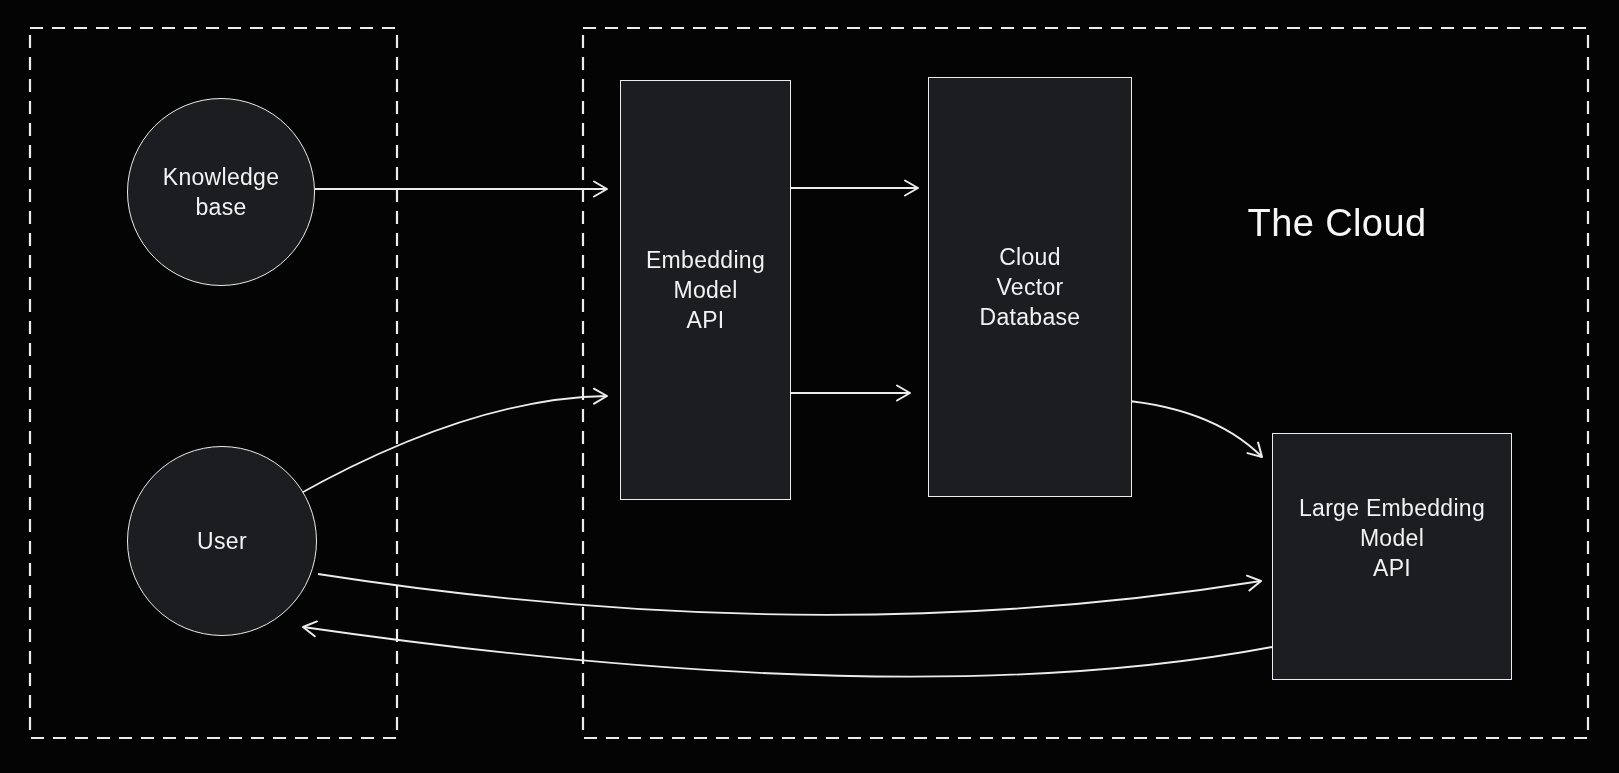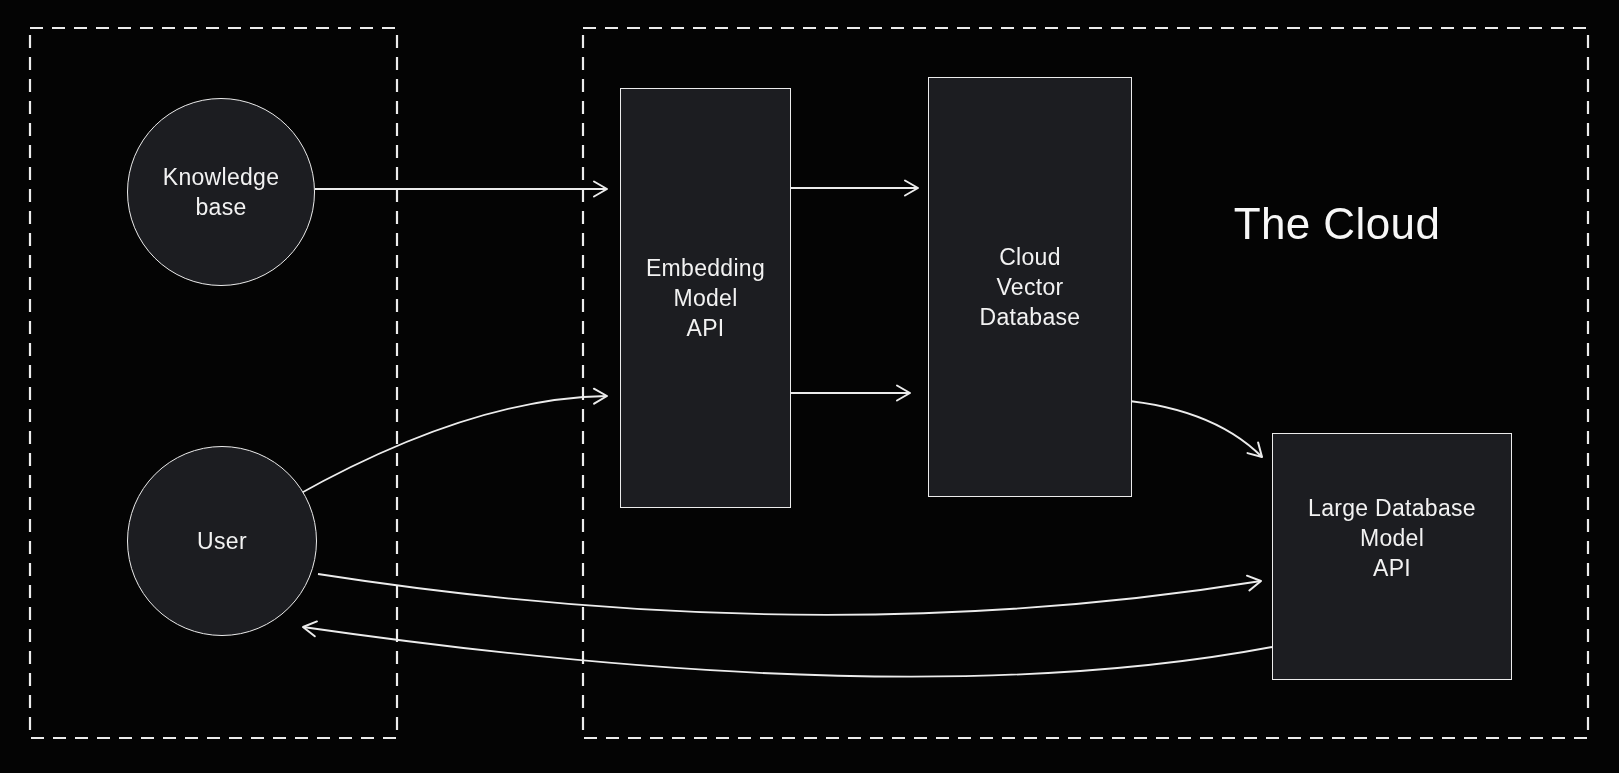"The Cloud" .group-label { font-size: 44px -> 38px }
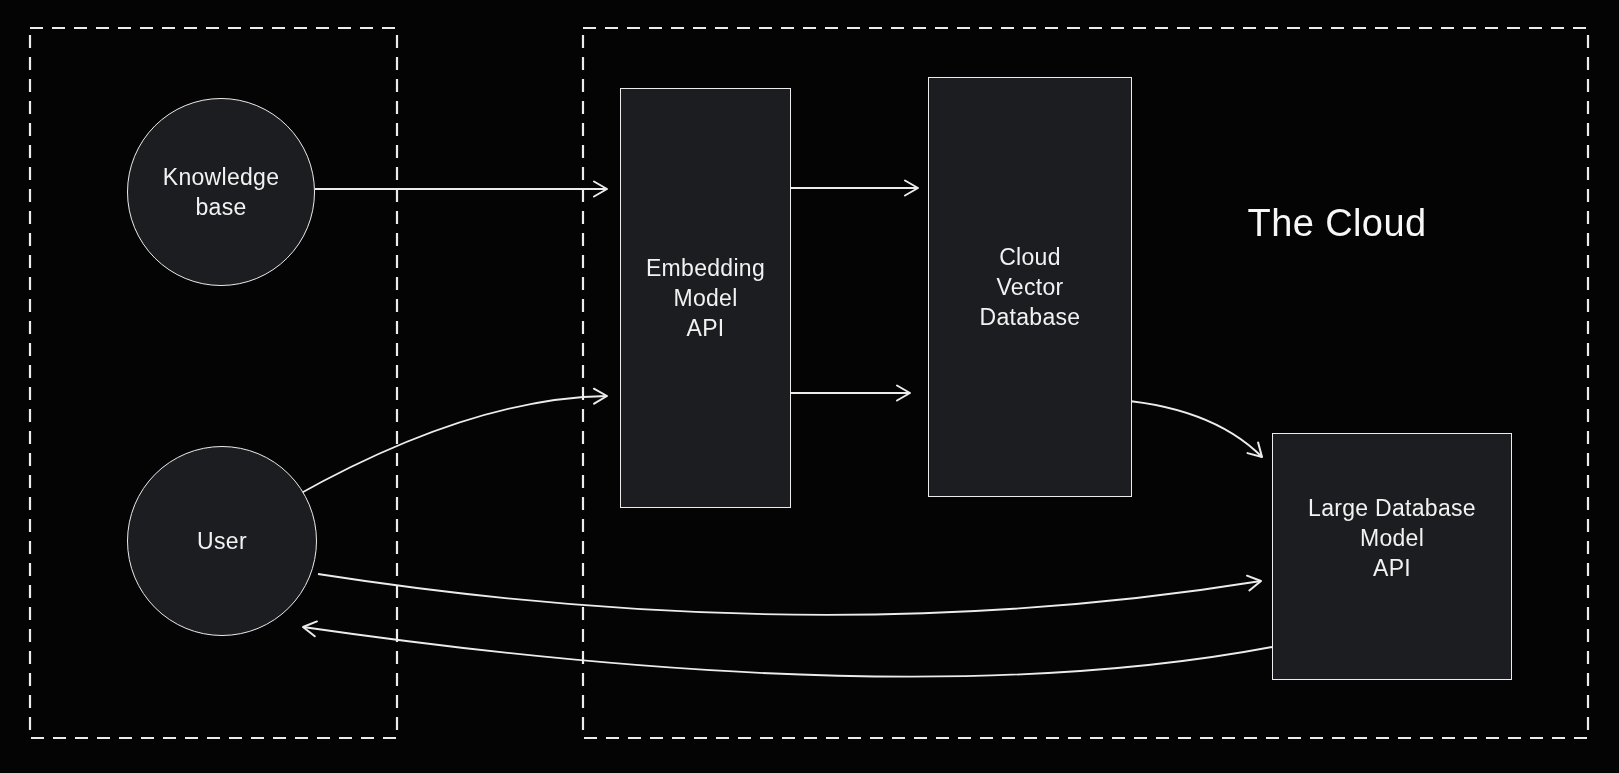"Embedding" .embed { top: 88px -> 80px }
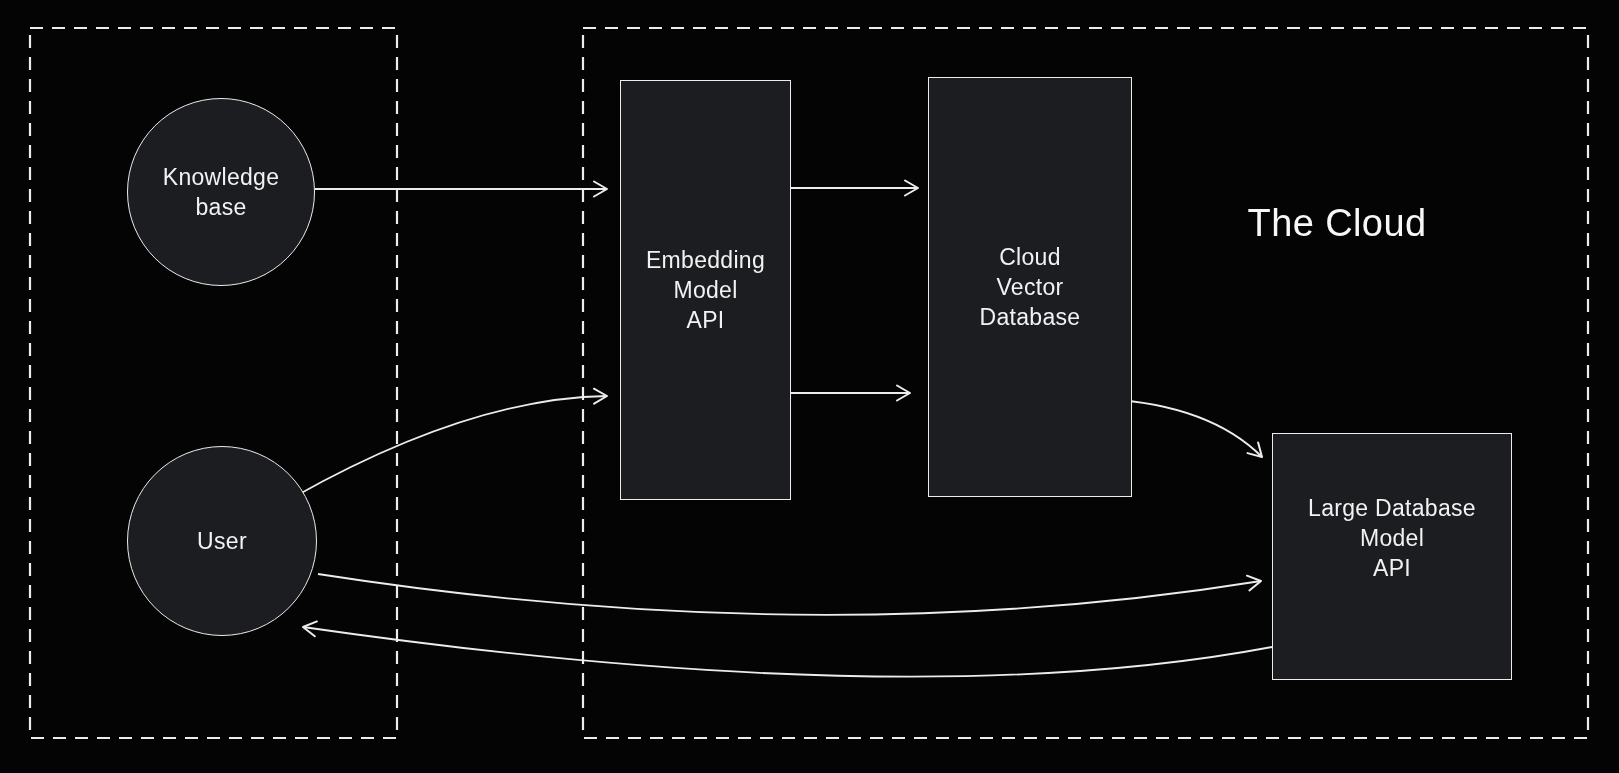"Large Database" div.node-label { text: Database -> Embedding }
